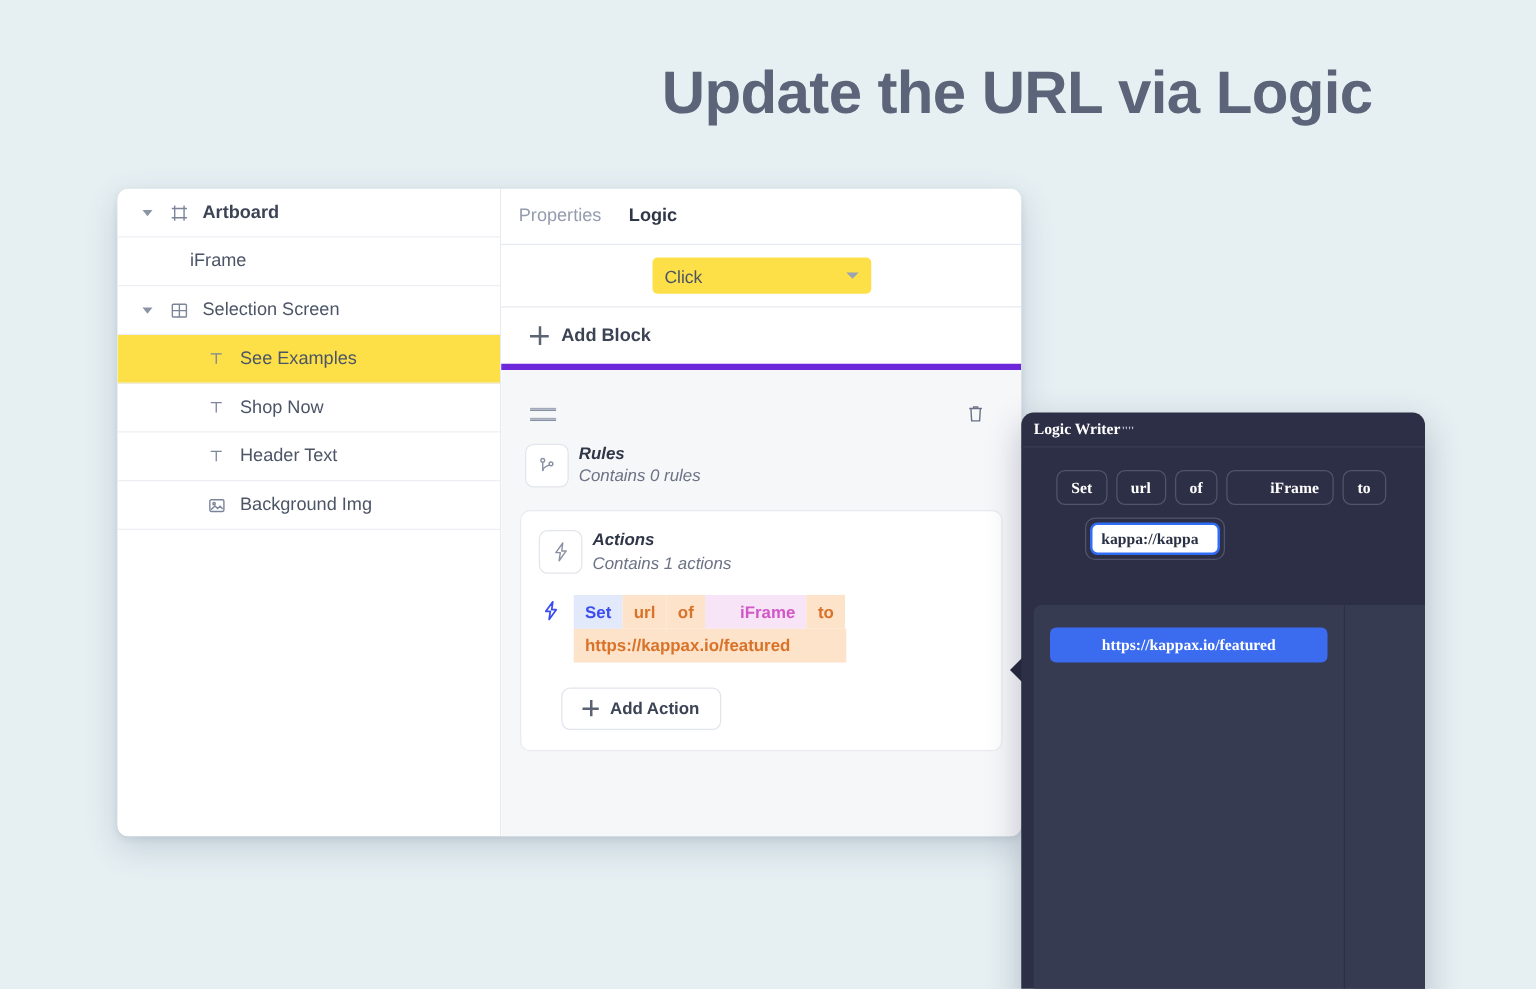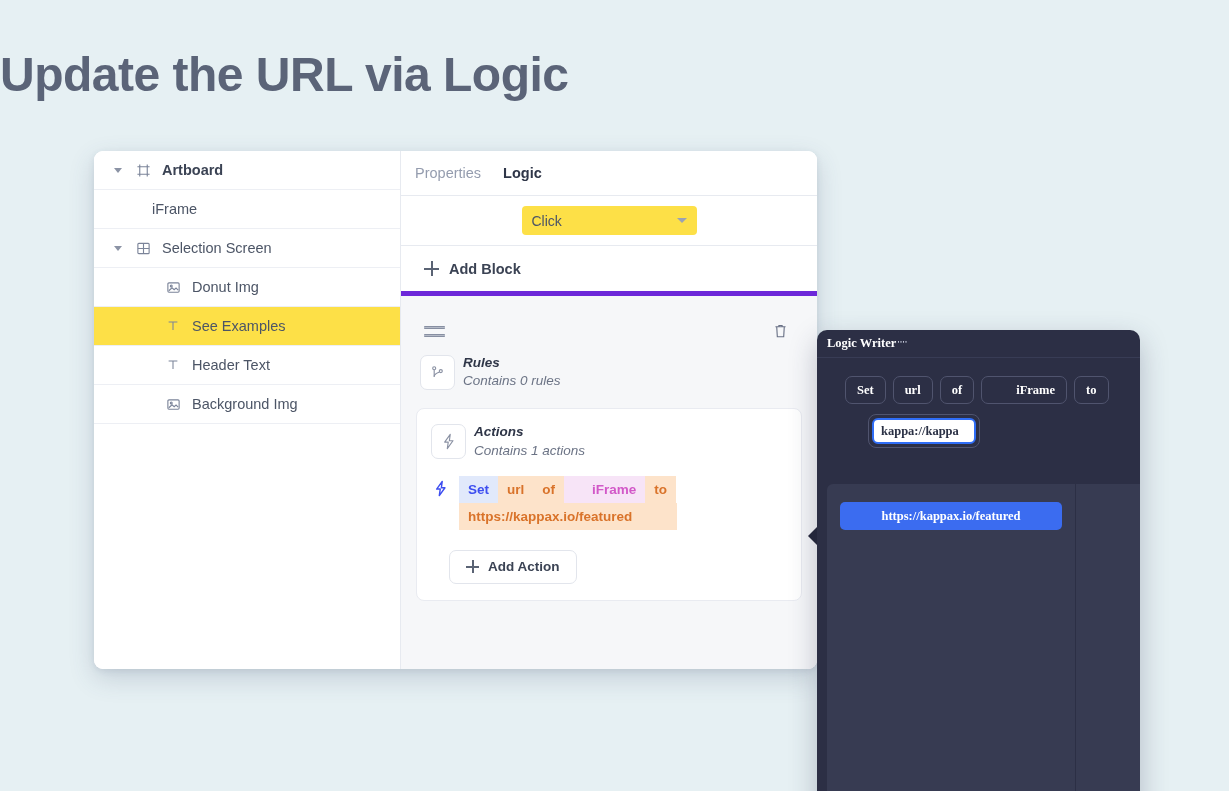"Update the URL via Logic" .page-title { text-align: left -> right }
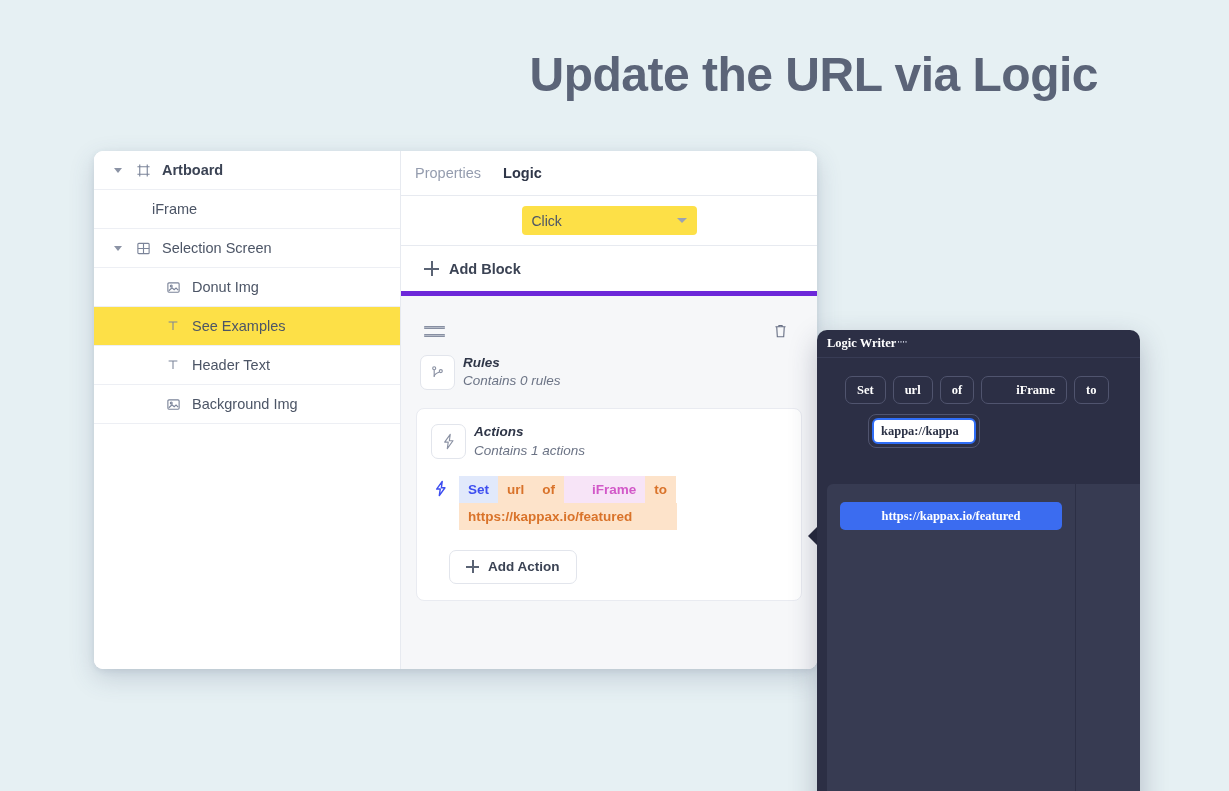"Donut Img" div.layer-row { html: <div> <span></span> <span> <svg> <rect></rect> <circle></circle> <path></path> </svg> </span> <span>Donut Img</span> </div> -> none }
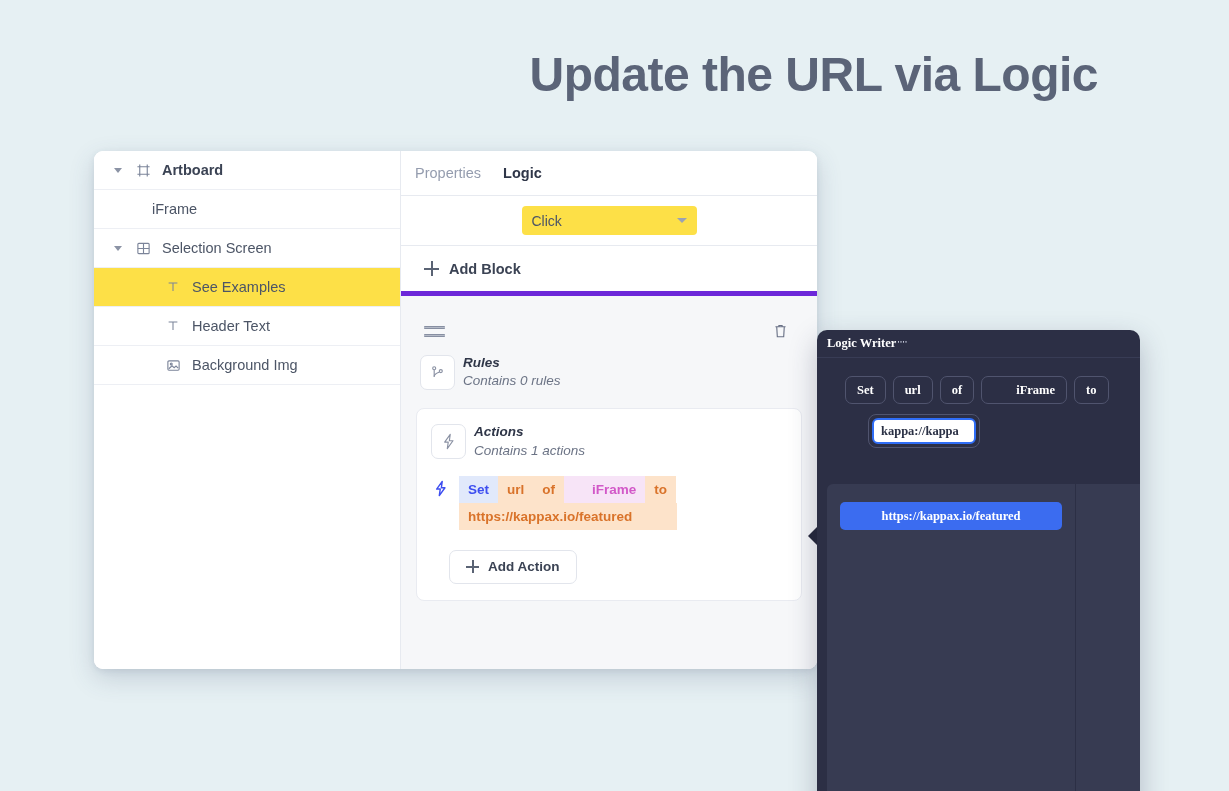"Shop Now" div.layer-row { html: none -> <div> <span></span> <span> <svg> <path></path> </svg> </span> <span>Shop Now</span> </div> }
